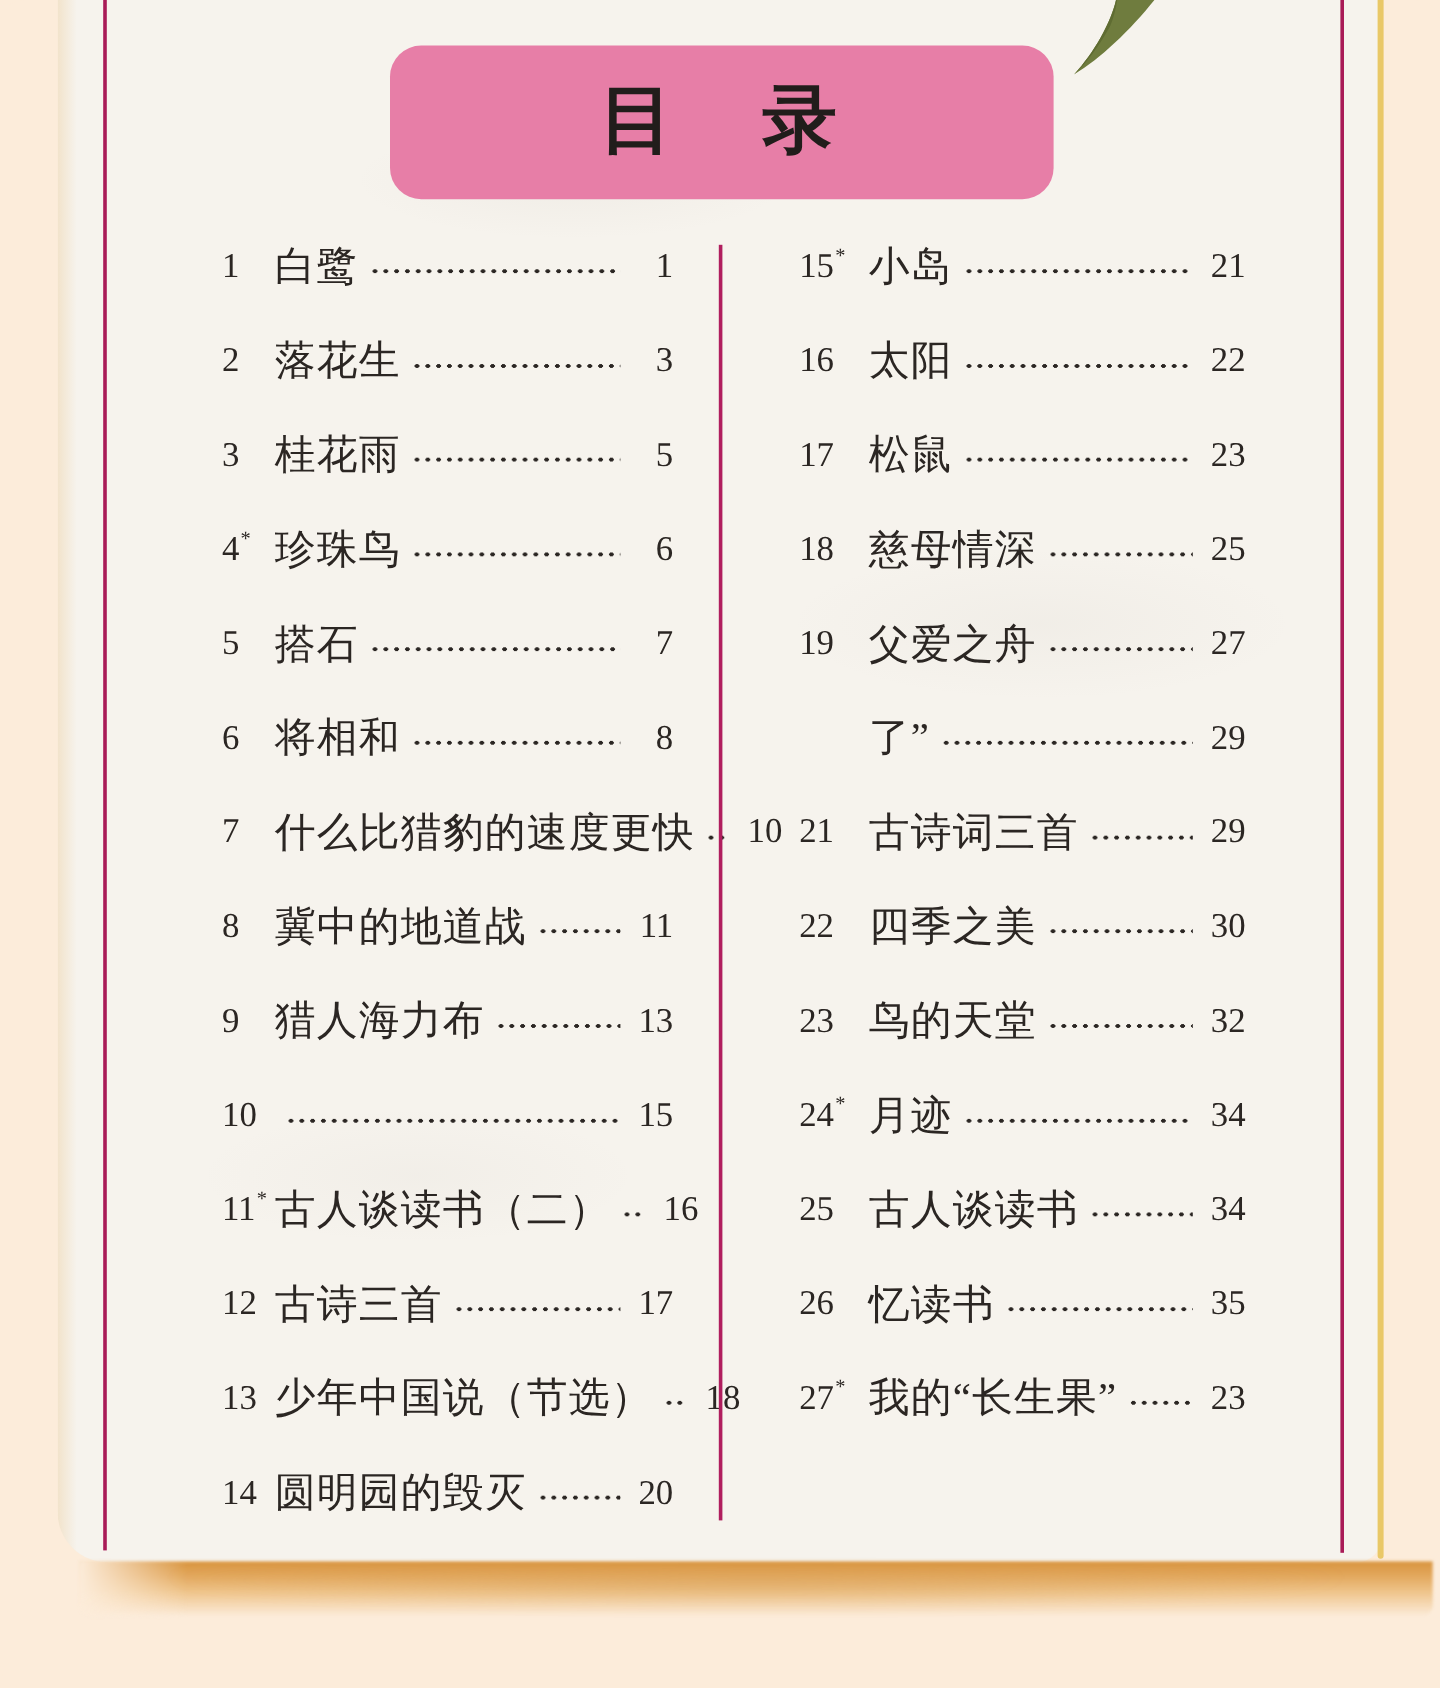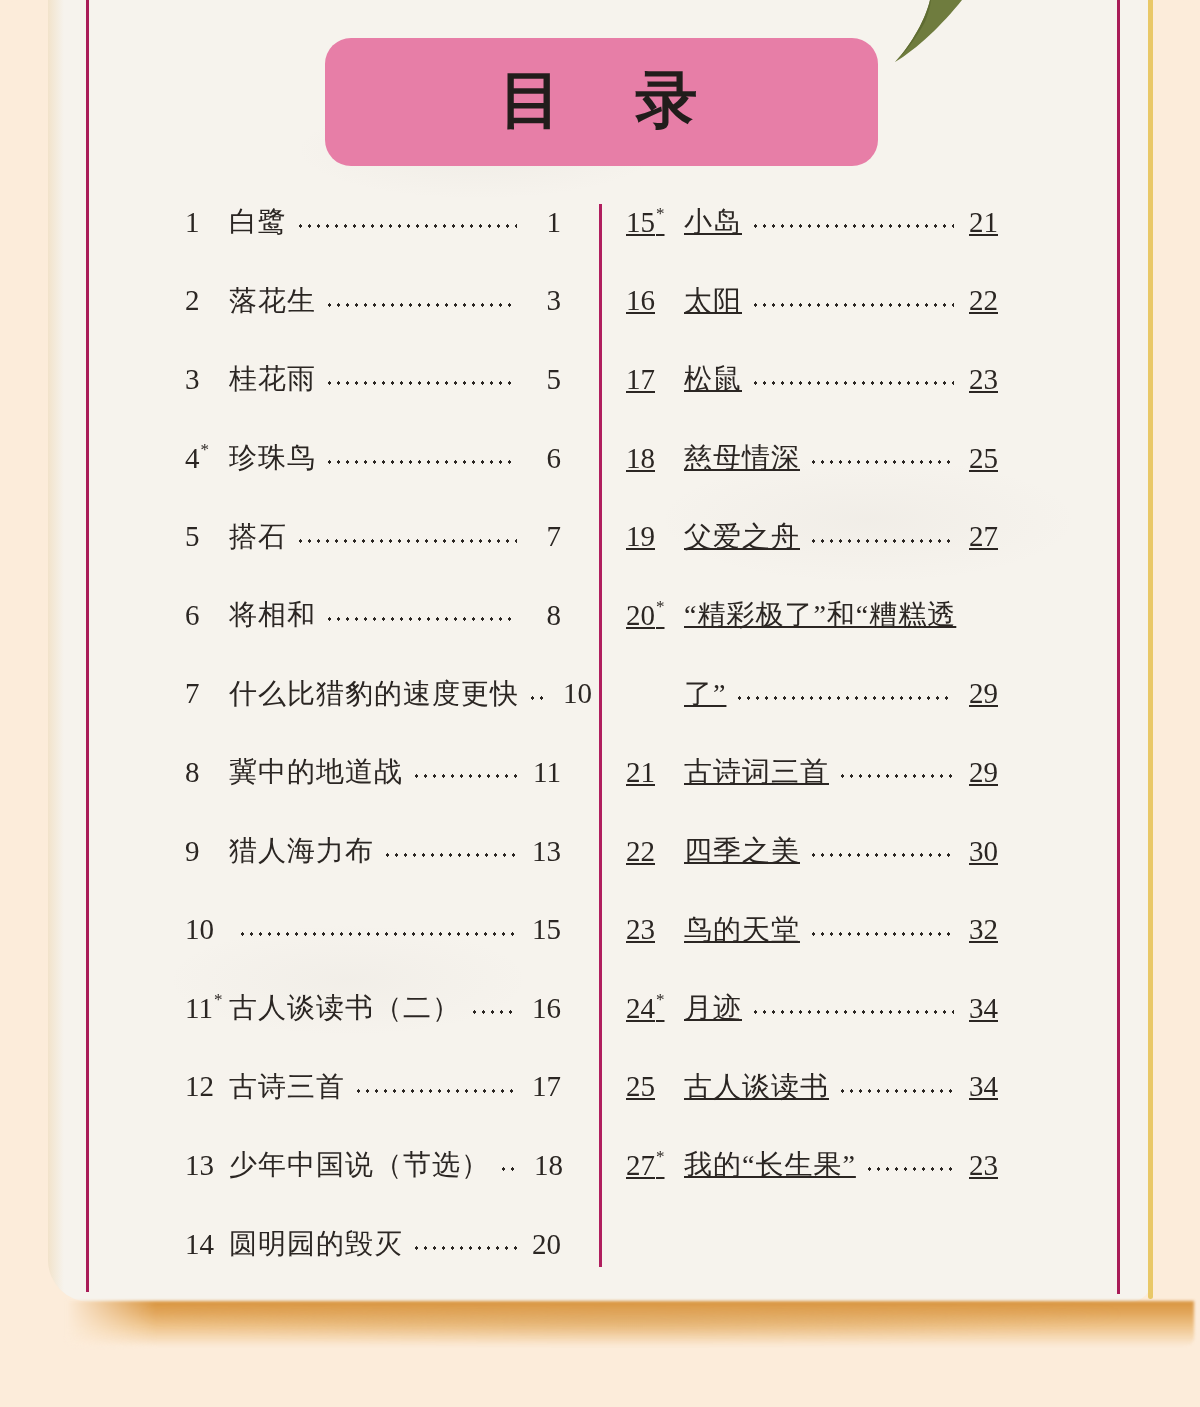"白鹭" .title { font-size: 28px -> 34px }
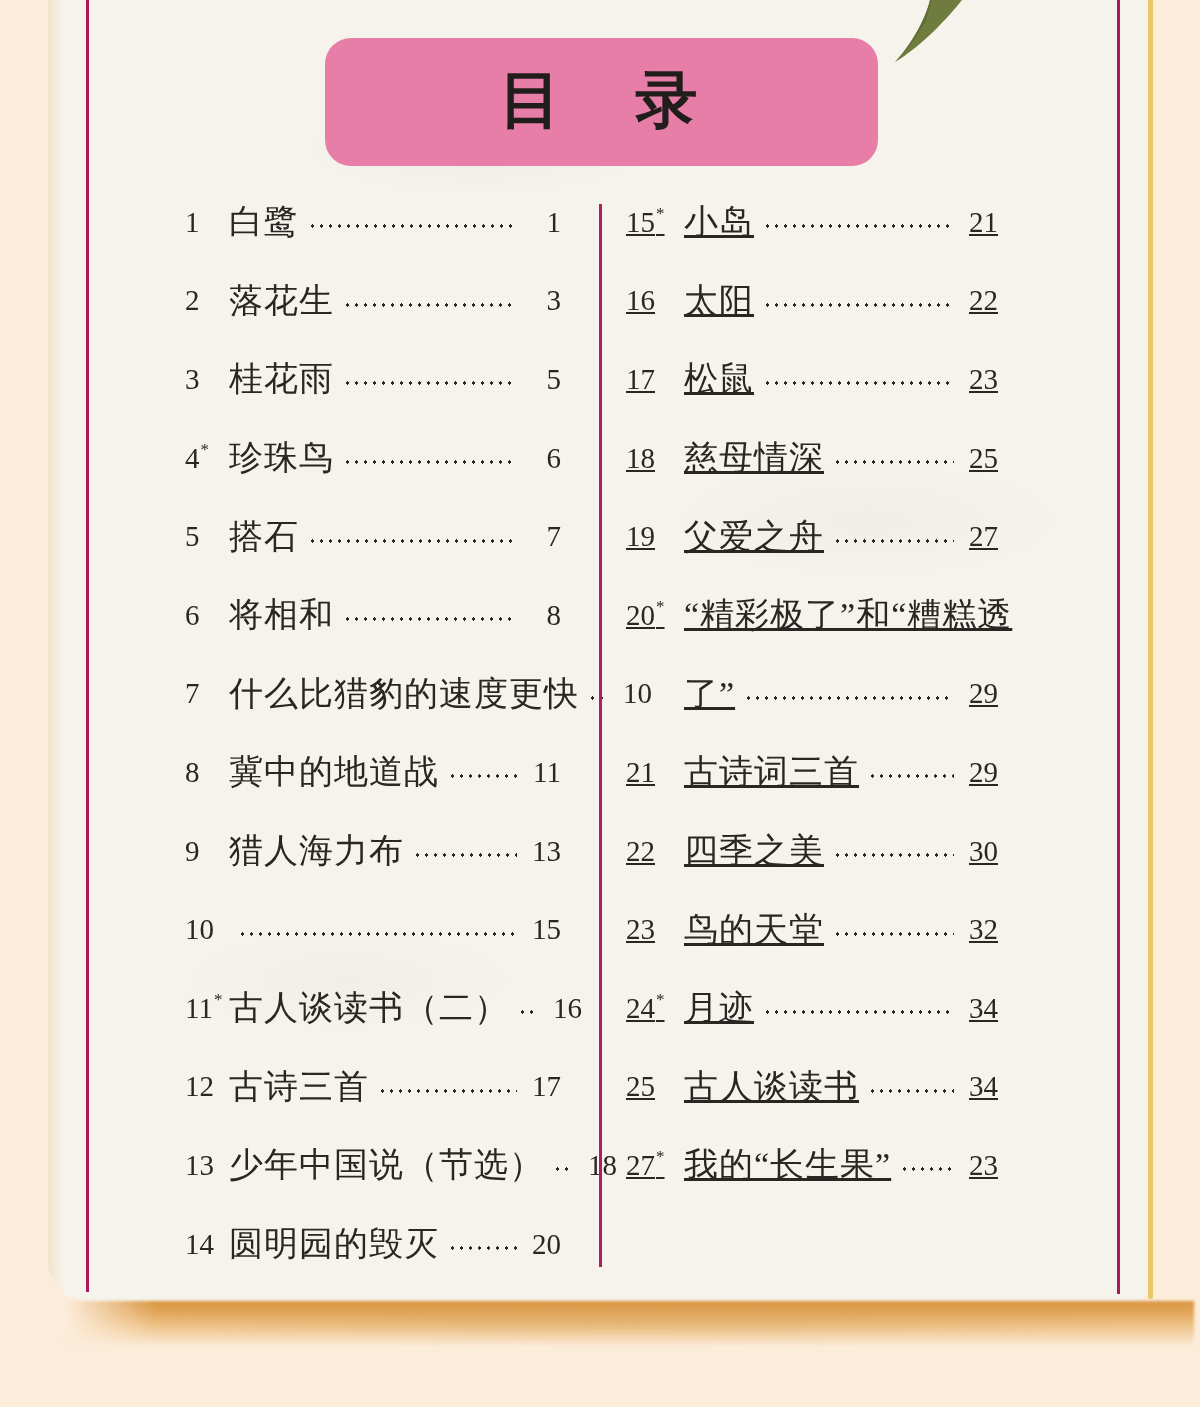"15*" .col-right { left: 626px -> 666px; text-decoration: underline -> none }
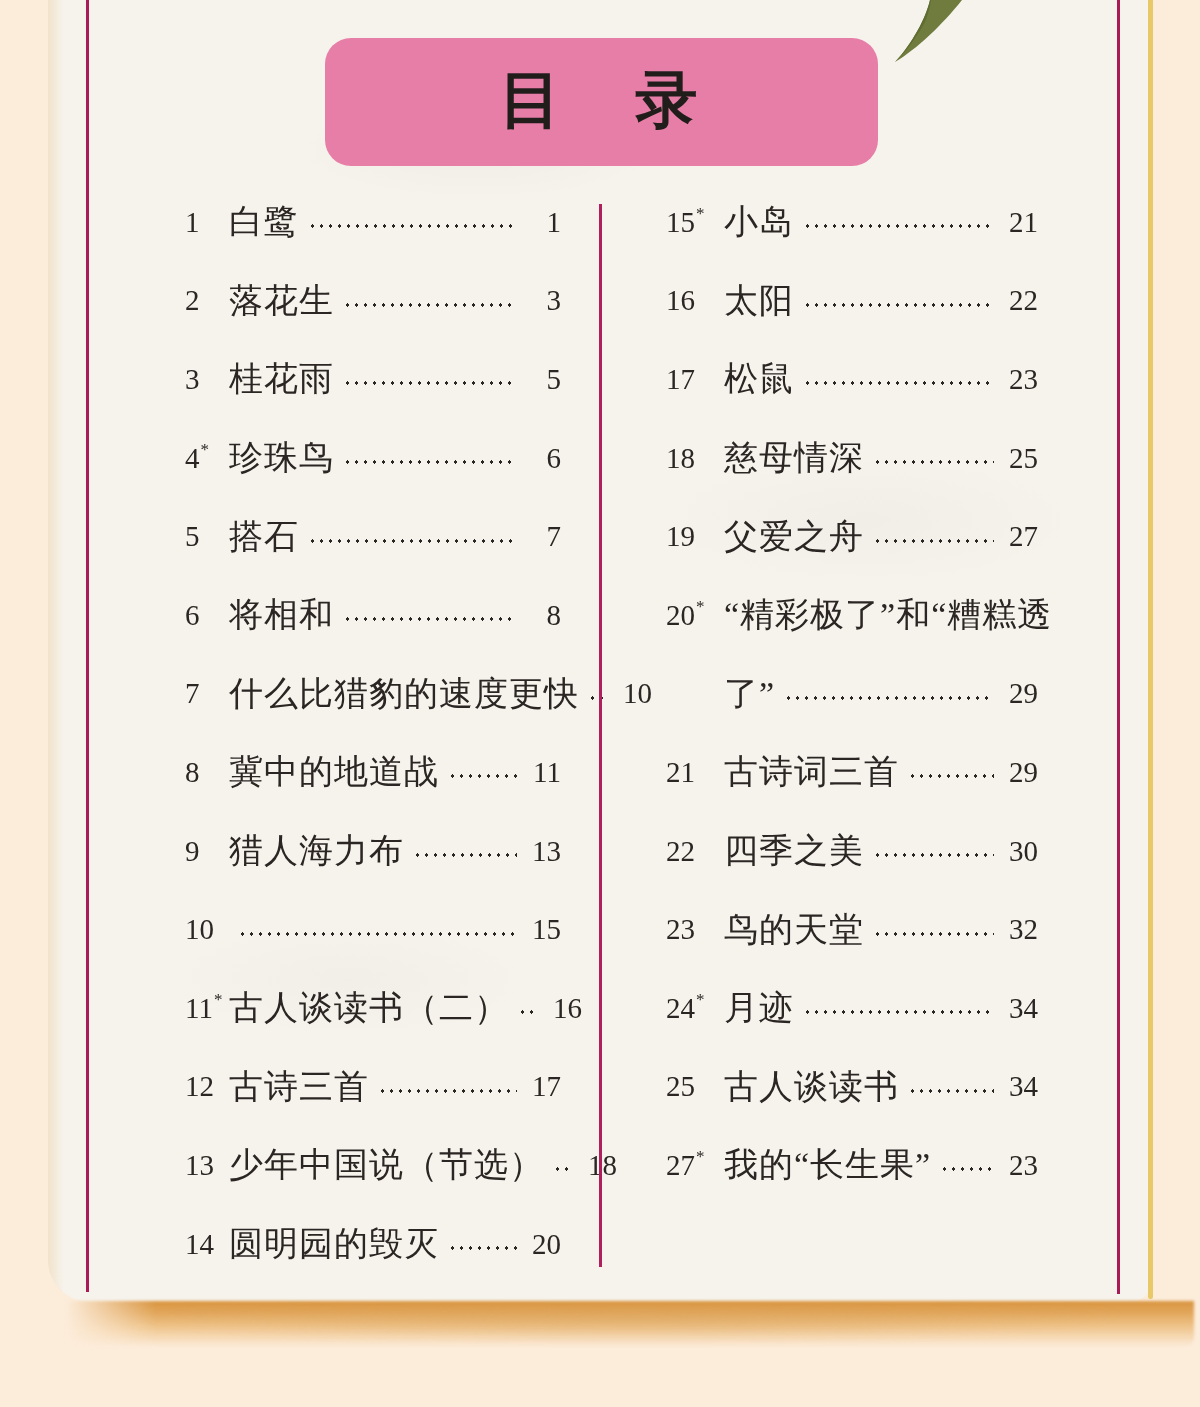"20*" div.row { html: <div> <span>20<sup>*</sup></span> <span>“精彩极了”和“糟糕透</span> </div> -> none }
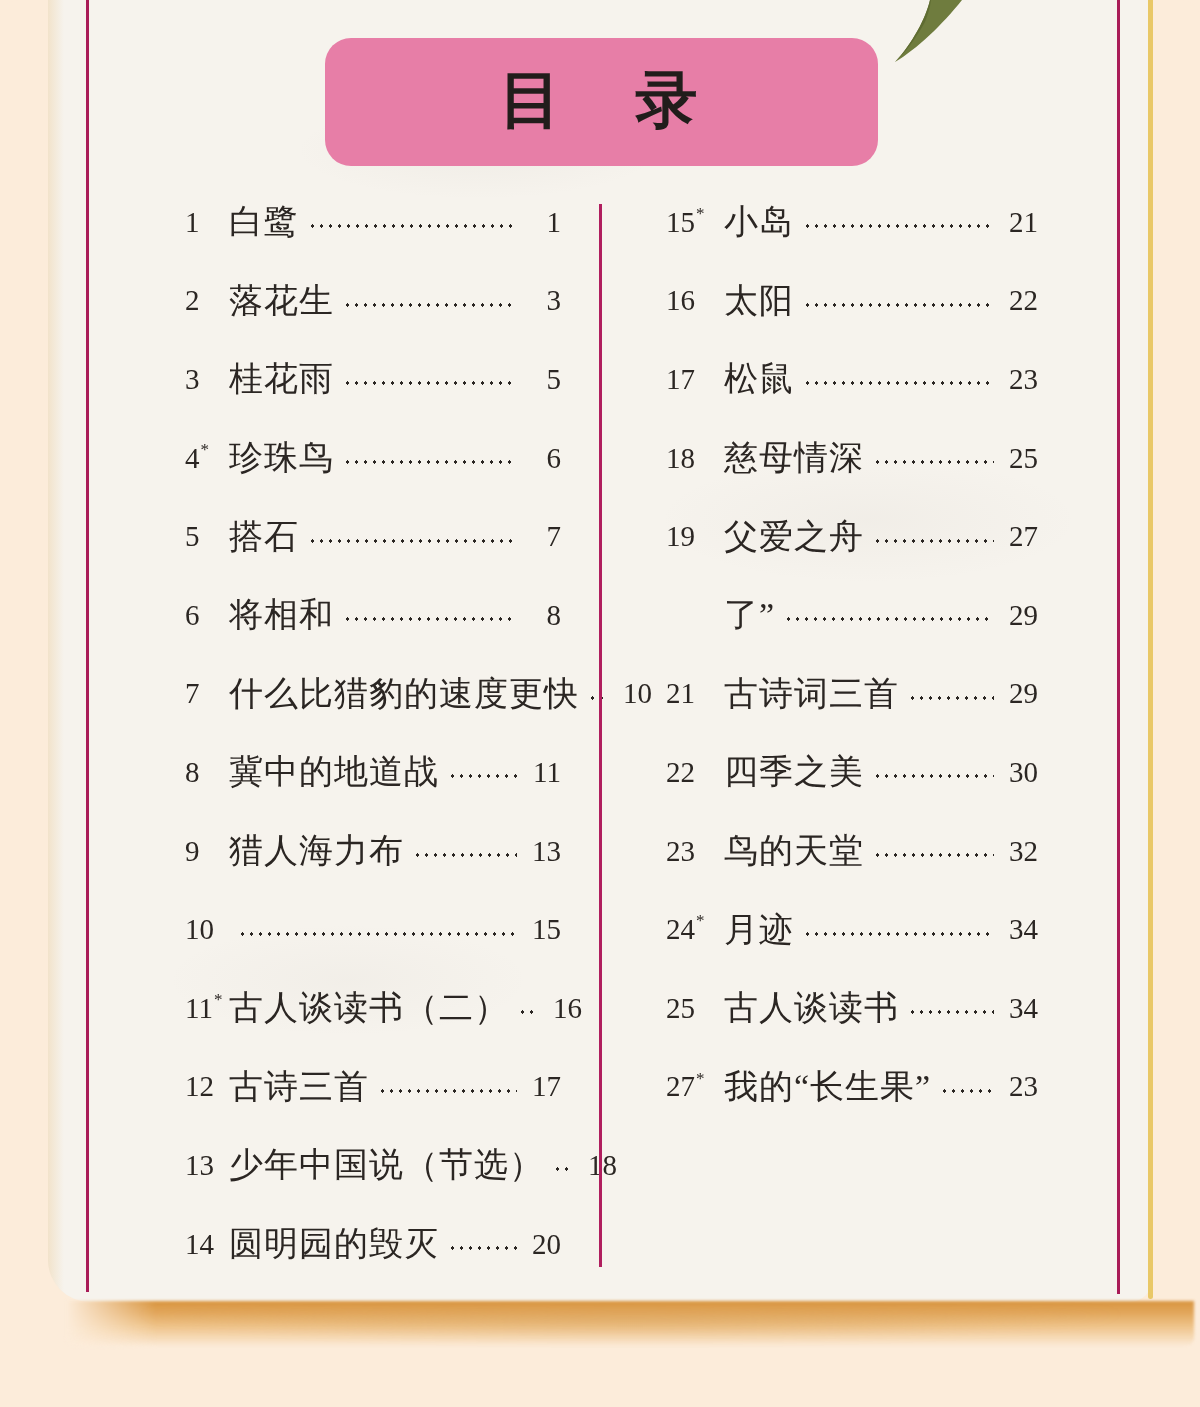"26" div.row { html: none -> <div> <span>26</span> <span>忆读书</span> <span></span> <span>35</span> </div> }
